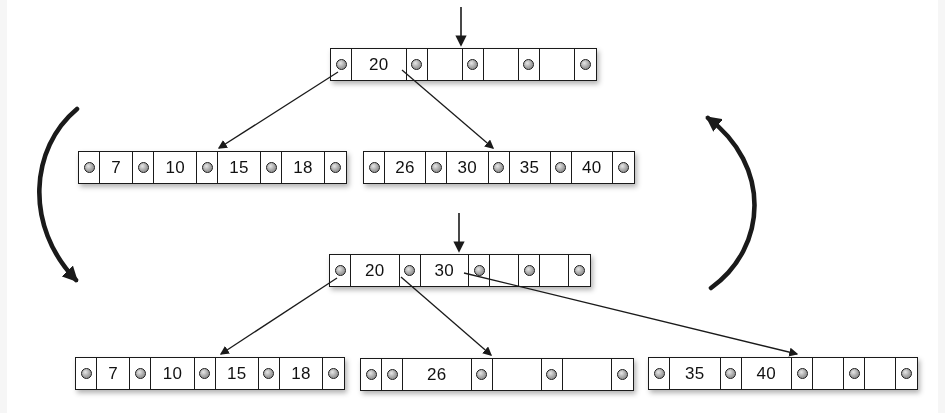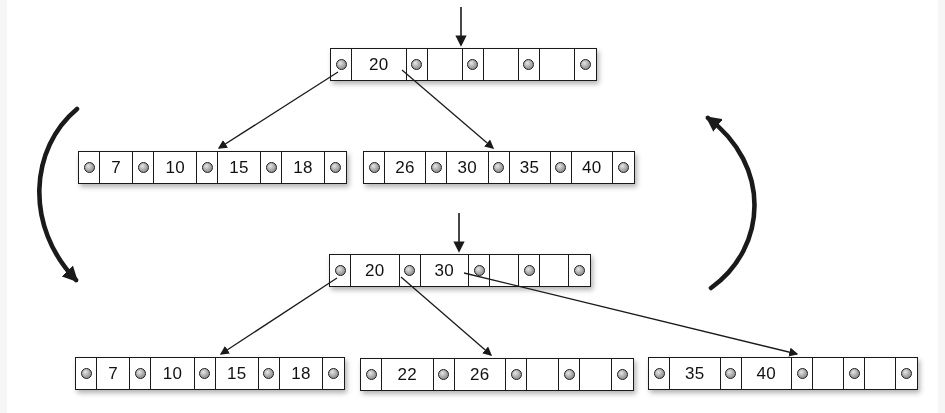"22" span.key { html: <span>22</span> -> none }
